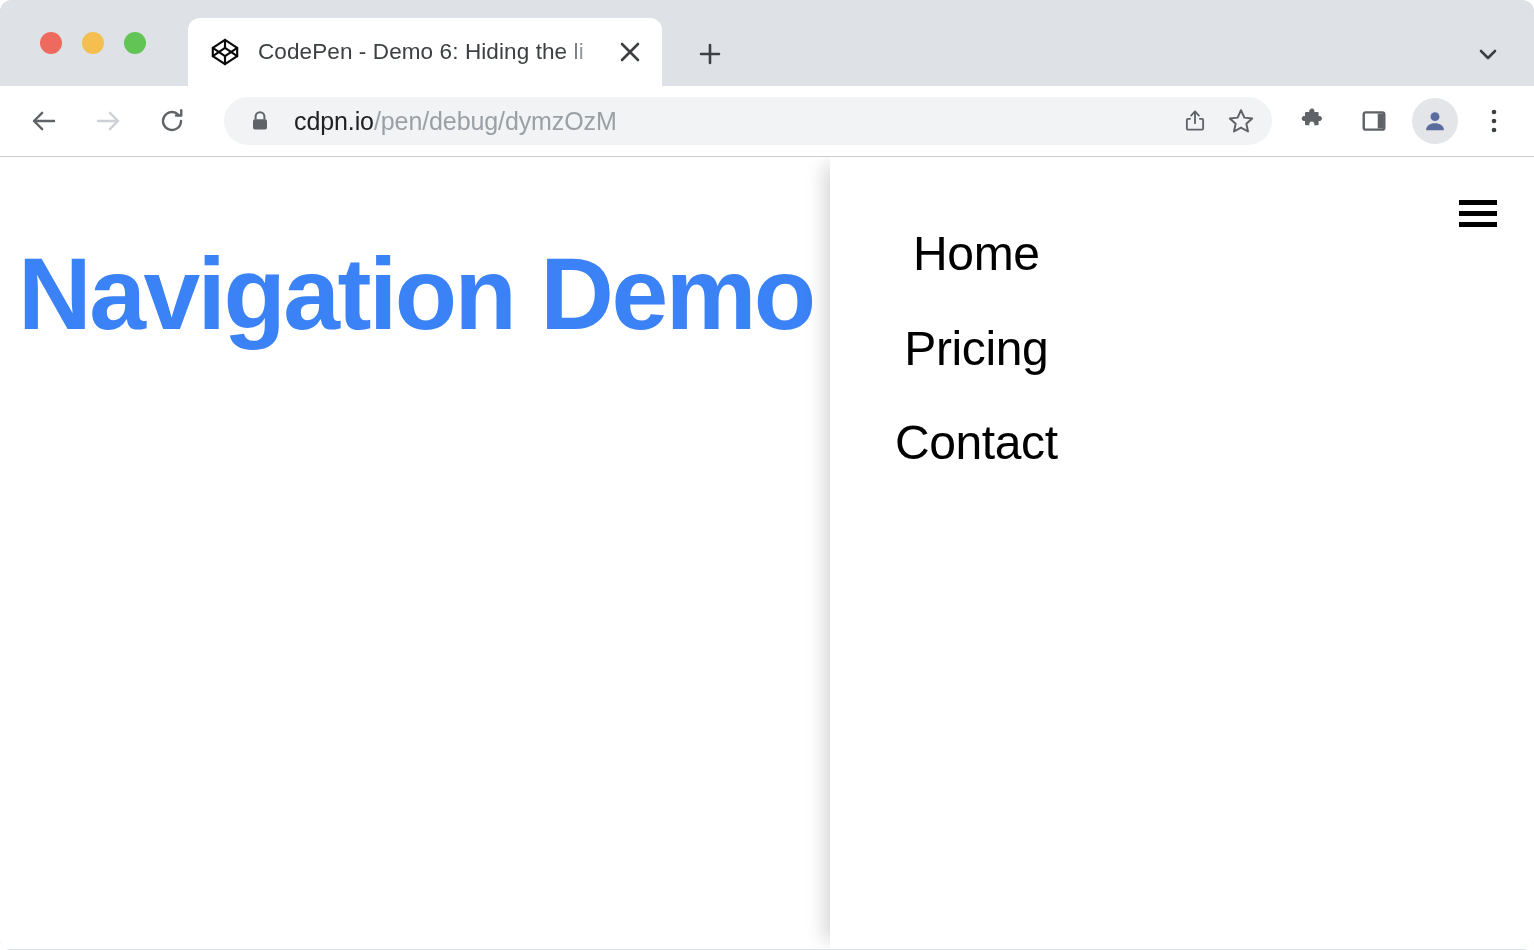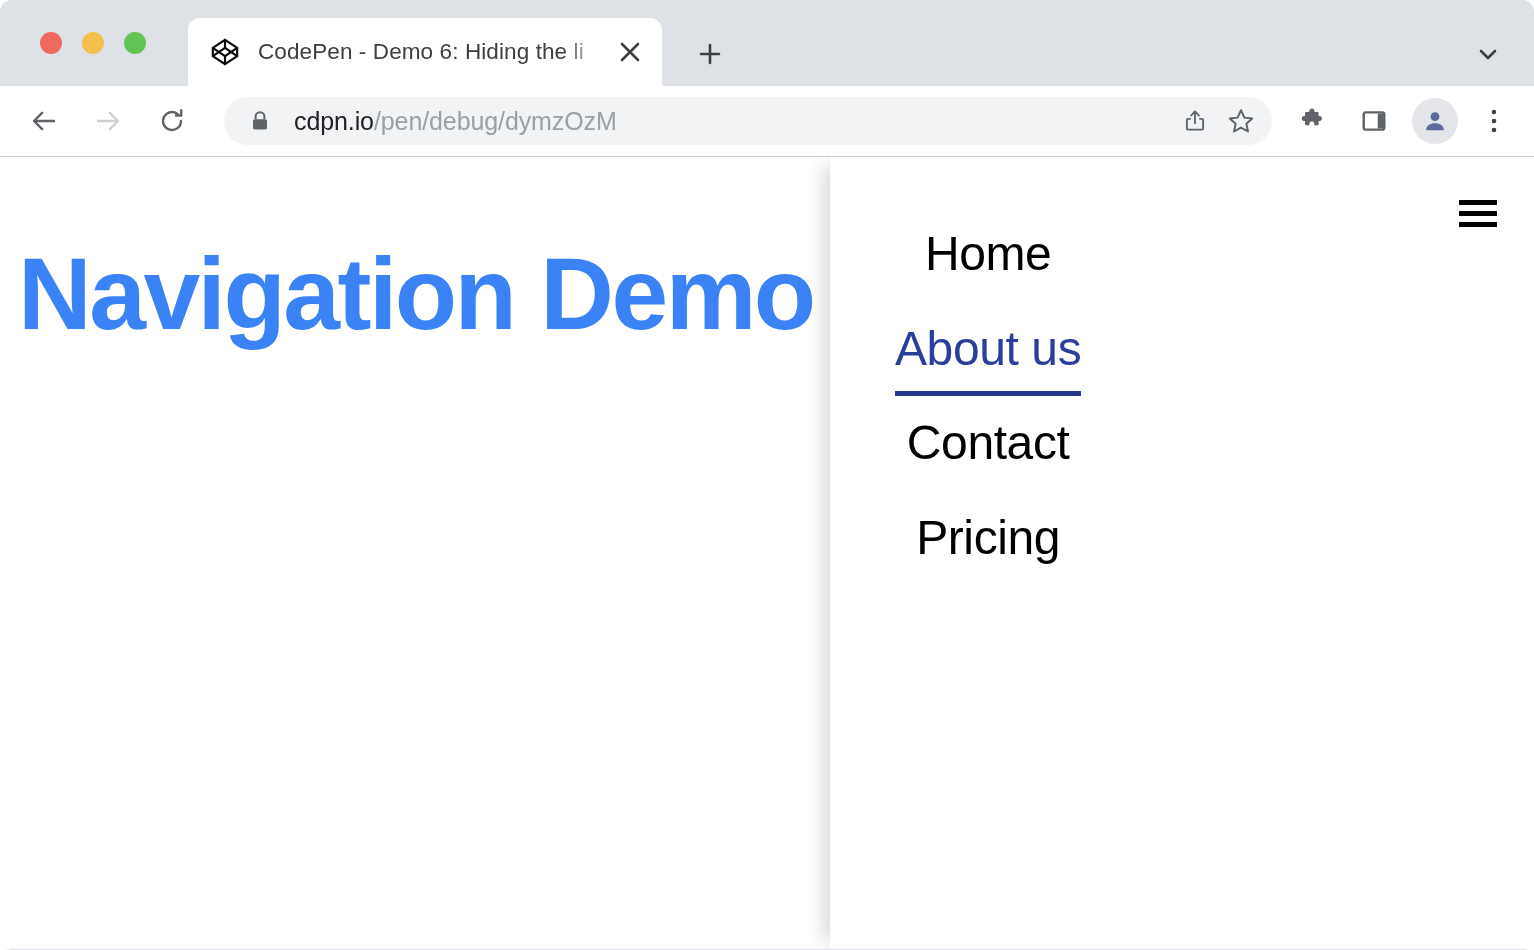"About us" li.nav-item { html: <li> <a>About us</a> </li> -> none }
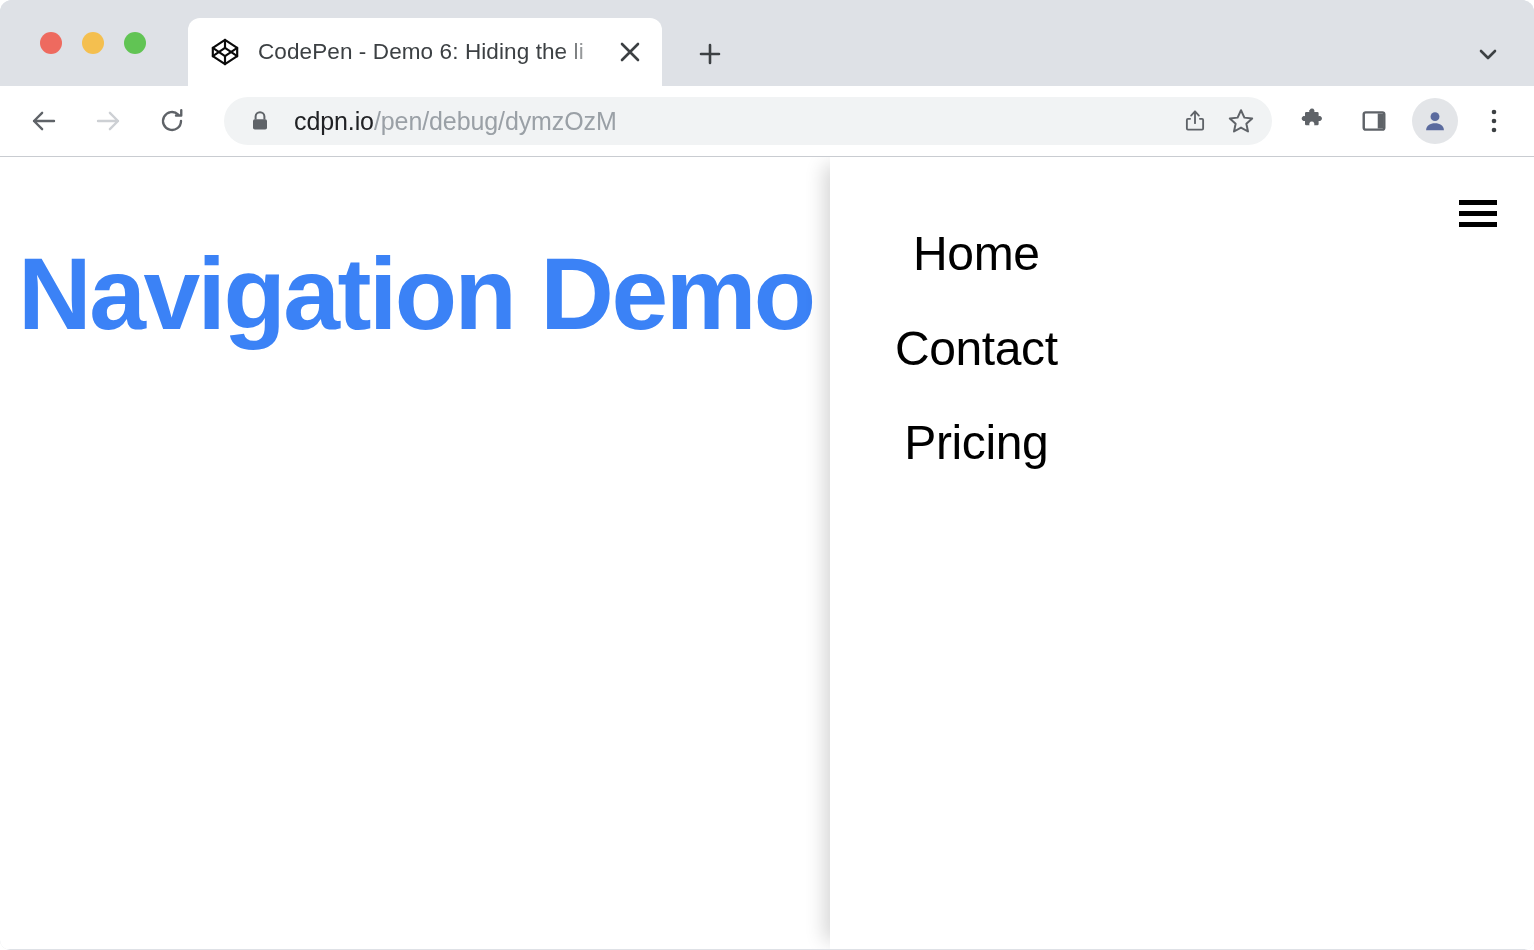"Contact" li.nav-item { order: before "Pricing" -> after "Pricing" }
